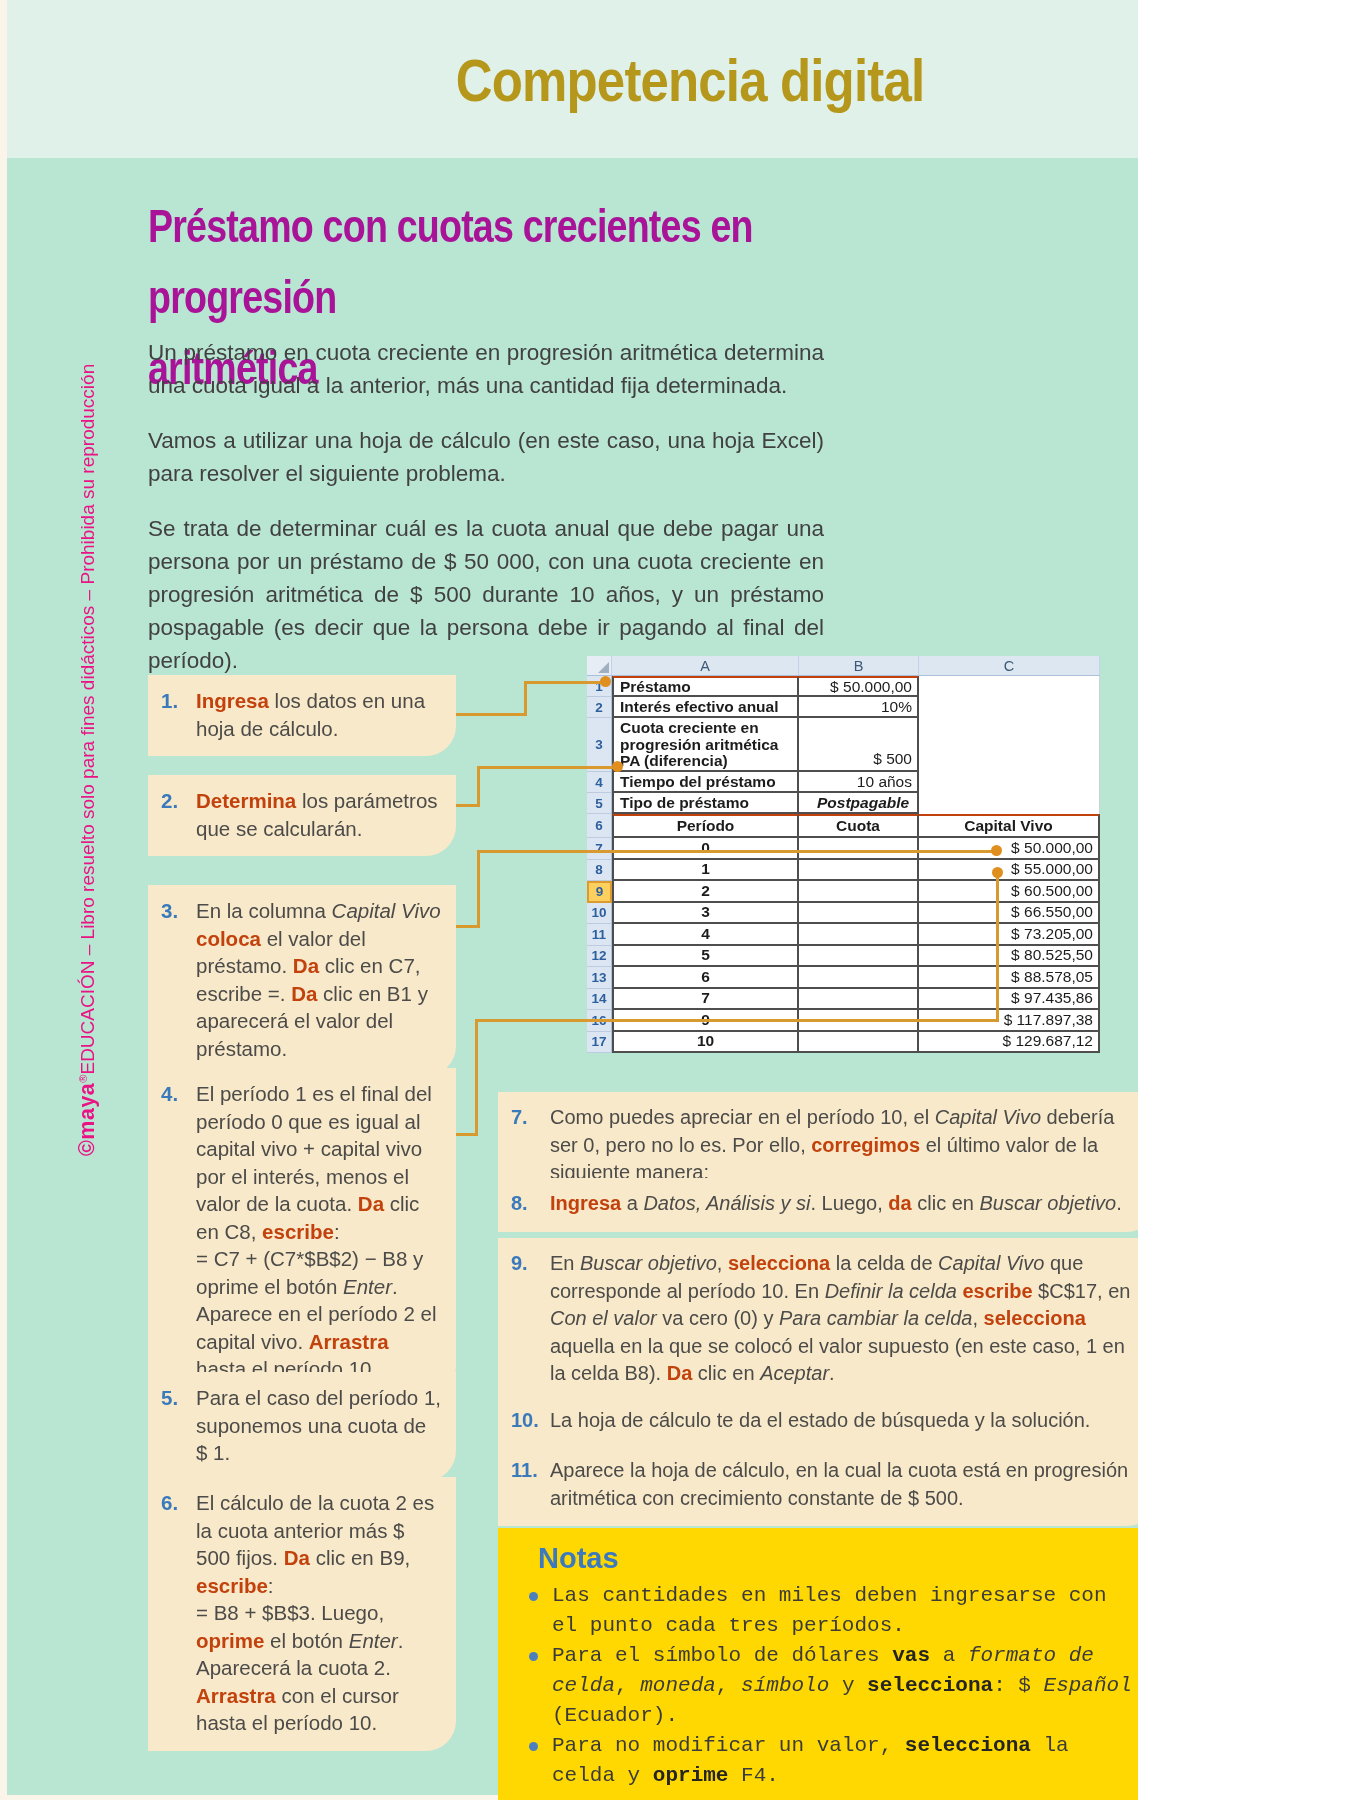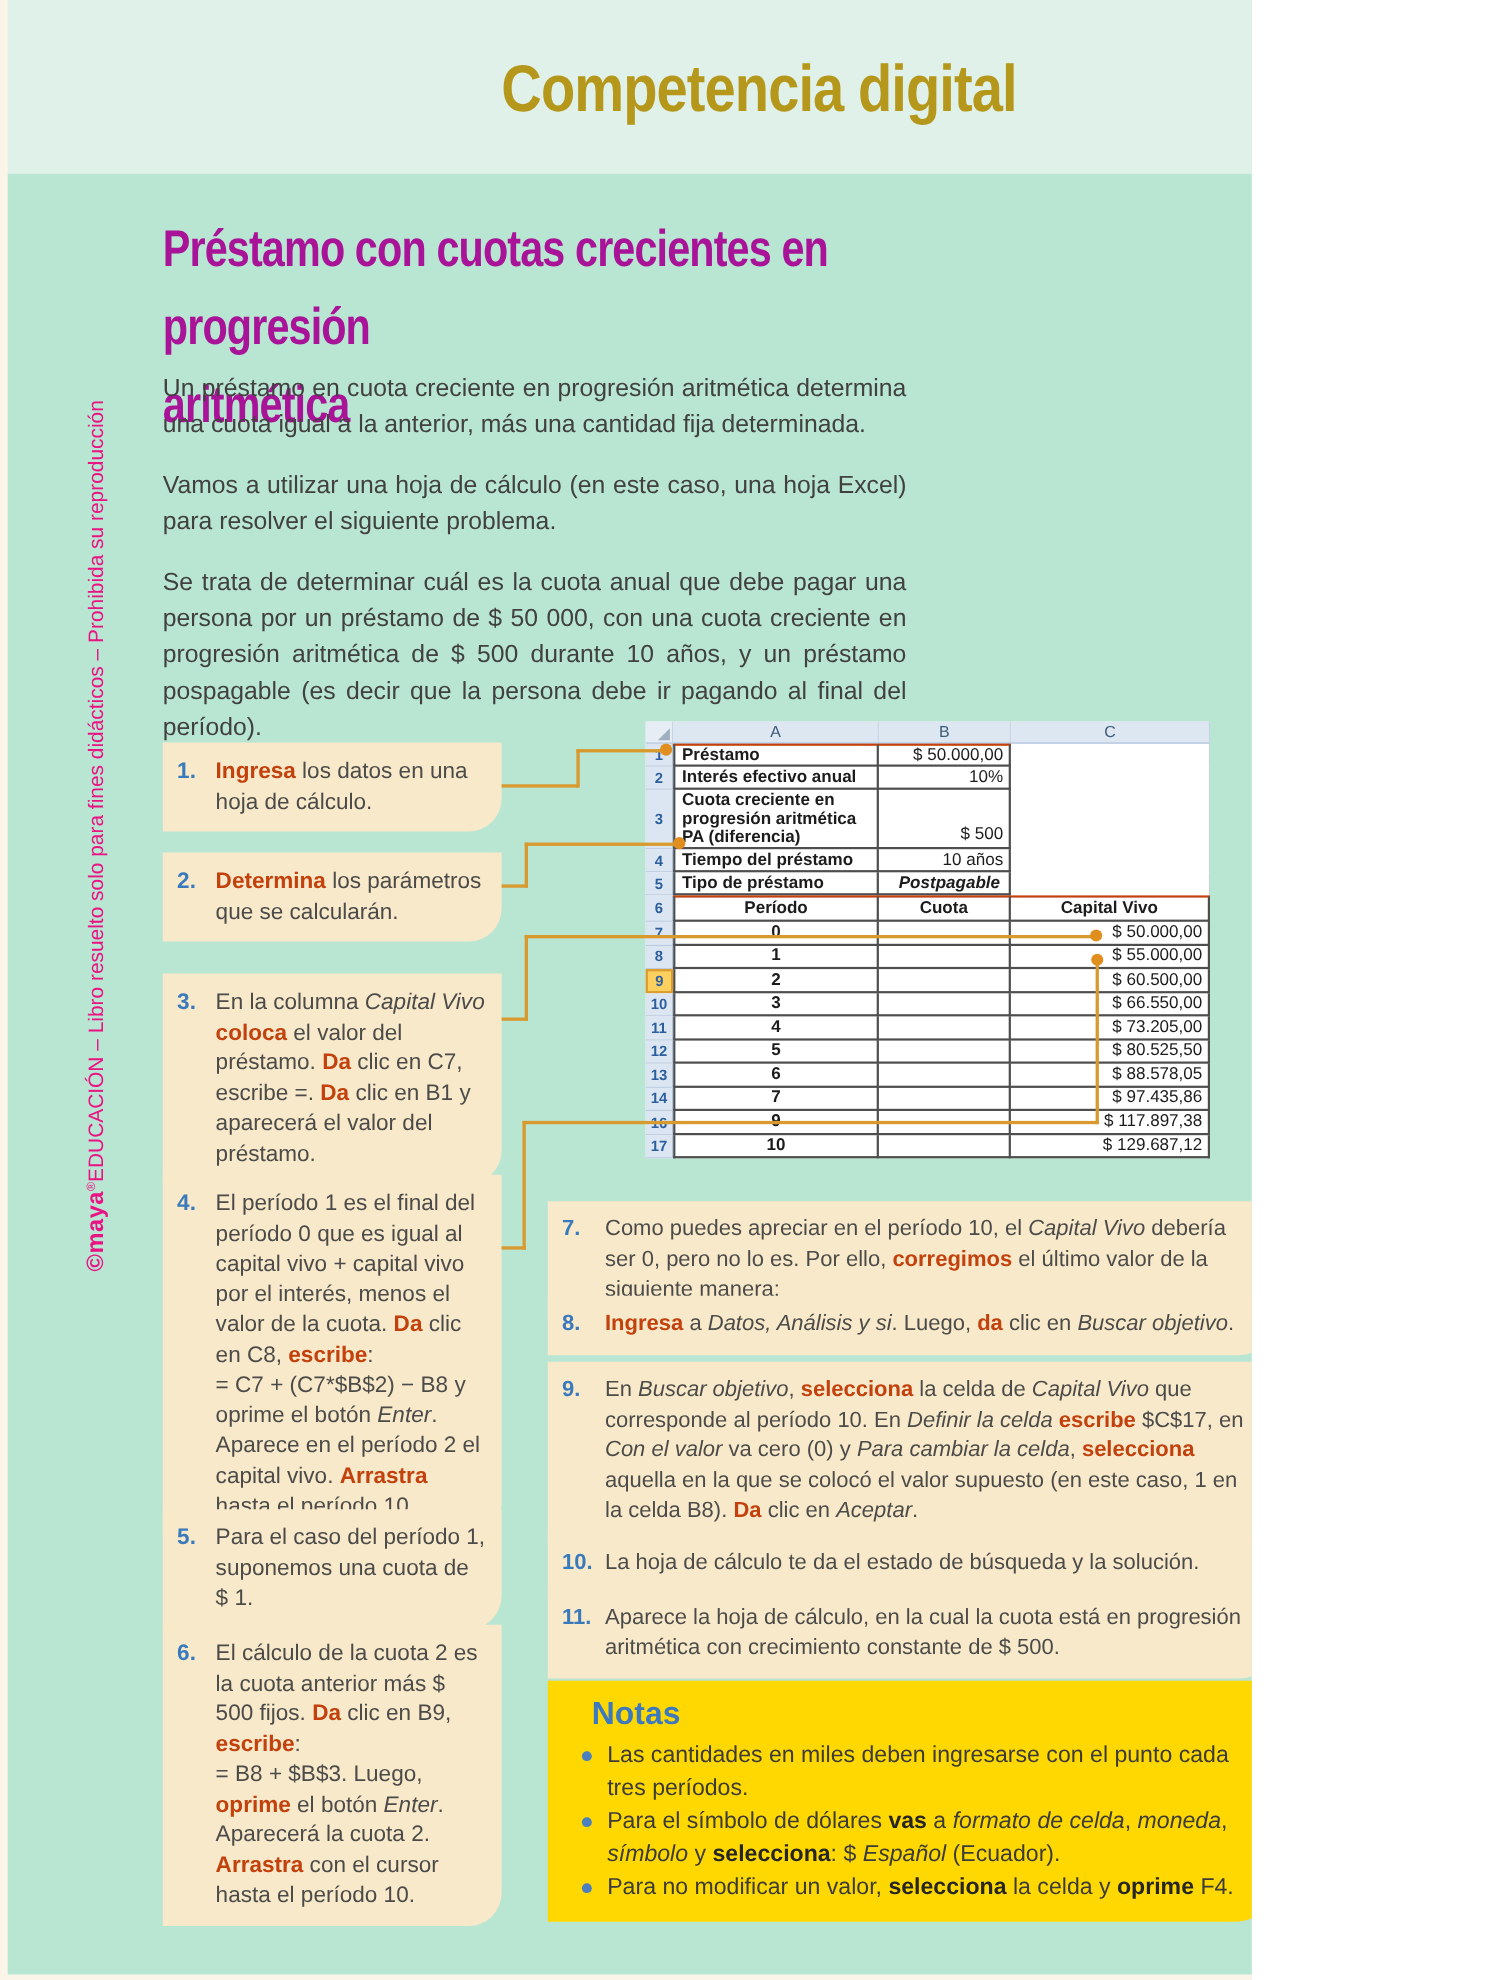"Las cantidades en miles deben" .notes li { font-family: none -> Liberation Mono, monospace }
